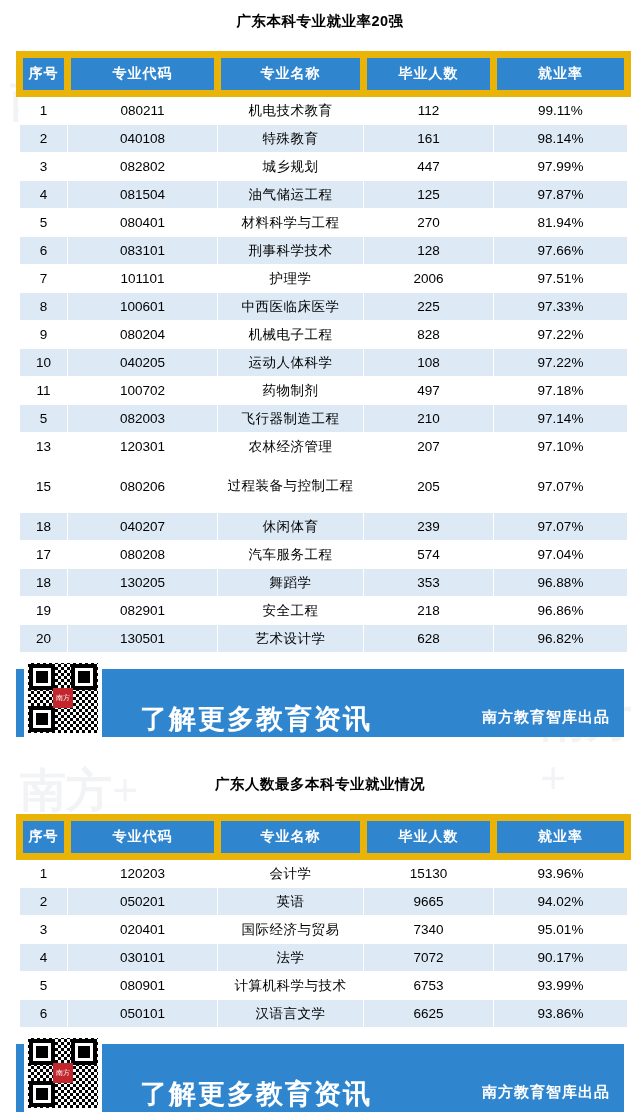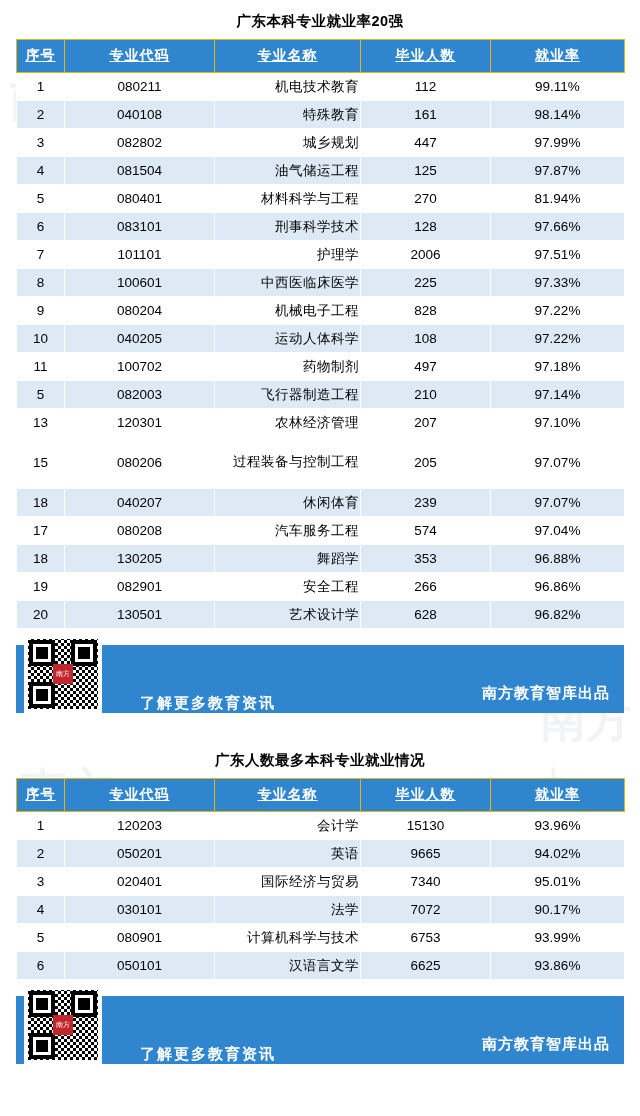"广东本科专业就业率20强" .title { padding: 12px 0 8px 0 -> 12px 0 20px 0 }
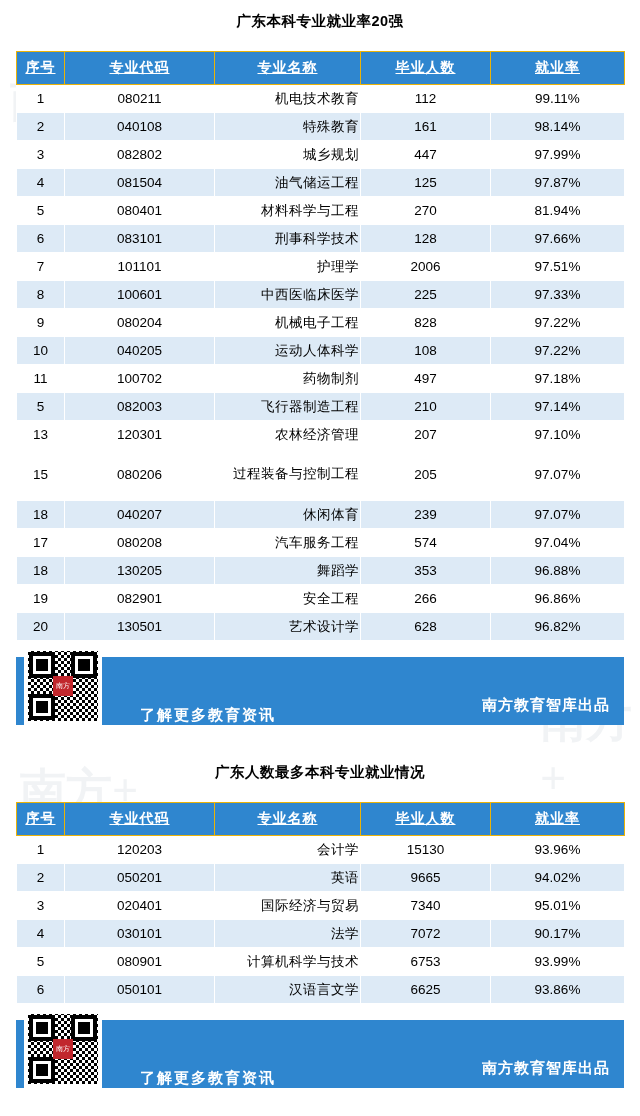"序号" th { border: 1px solid #eab308 -> 7px solid #eab308; text-decoration: underline -> none }
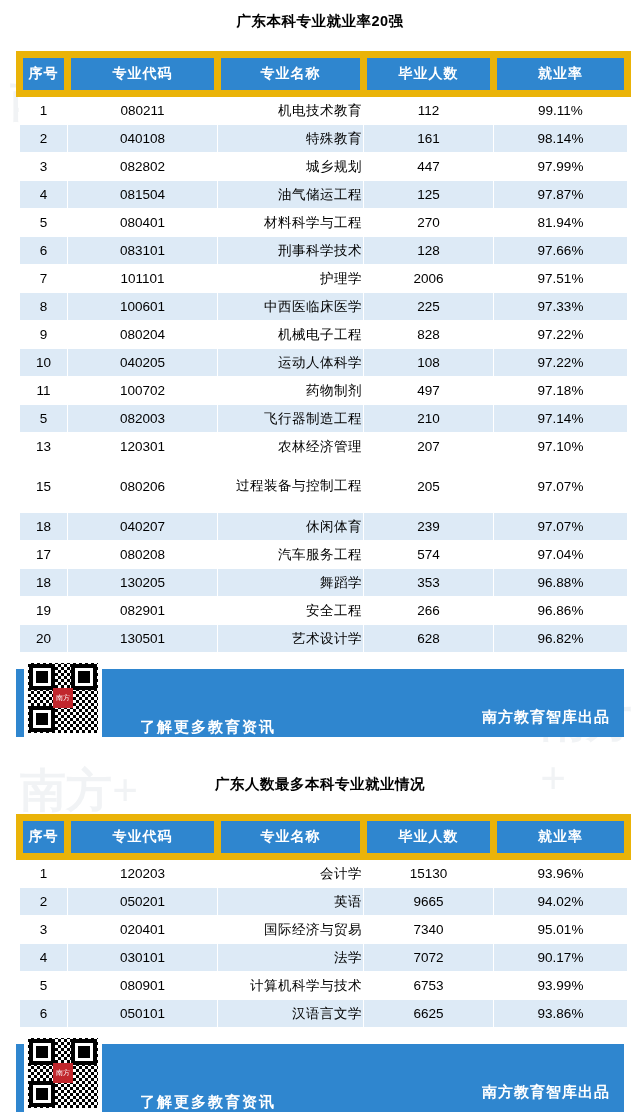"机电技术教育" td.name { text-align: right -> none }
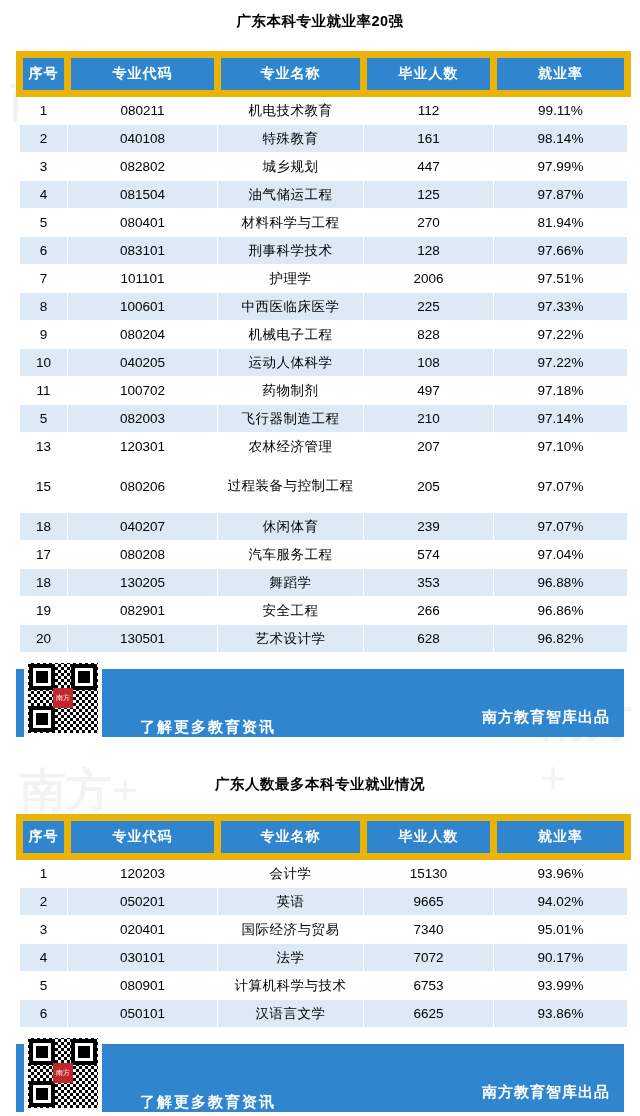"266" td { text: 266 -> 218 }
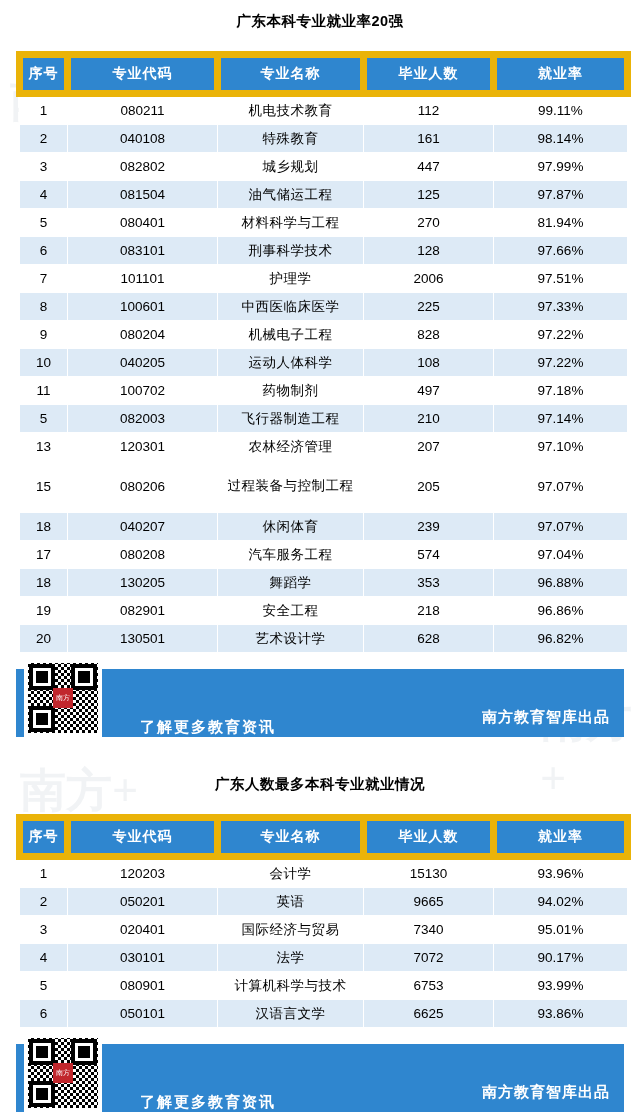"了解更多教育资讯" .footer-text { font-size: 15px -> 27px }
